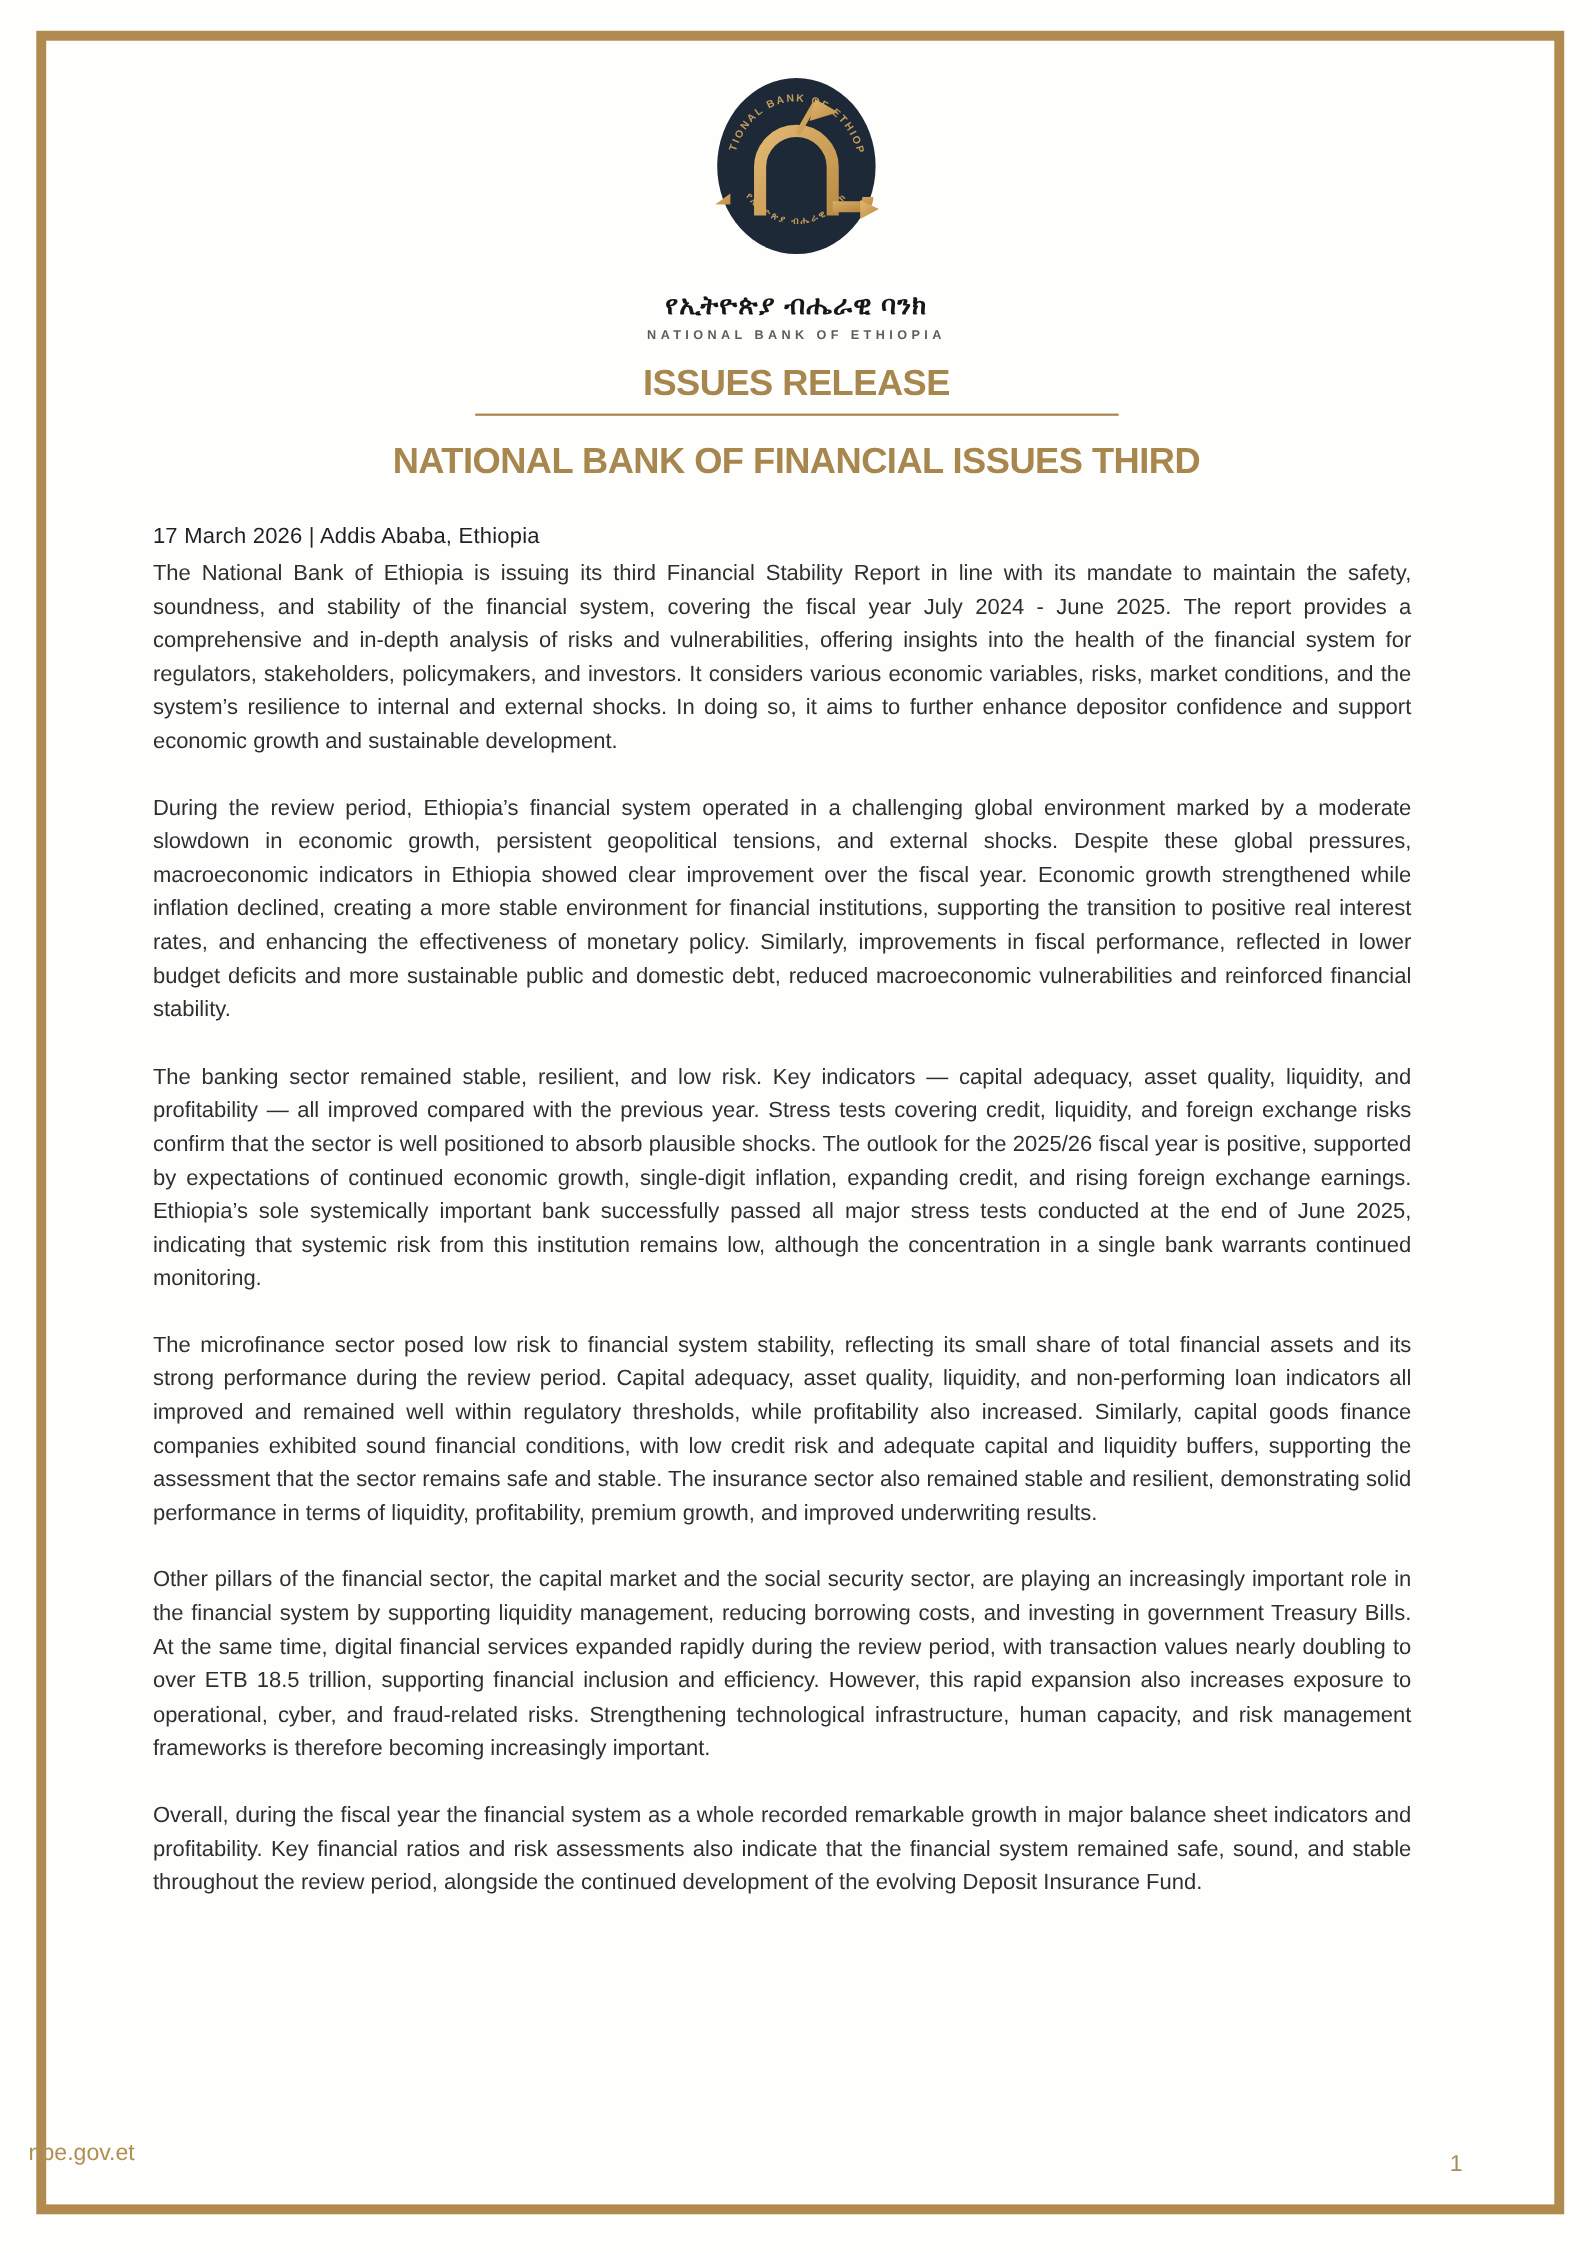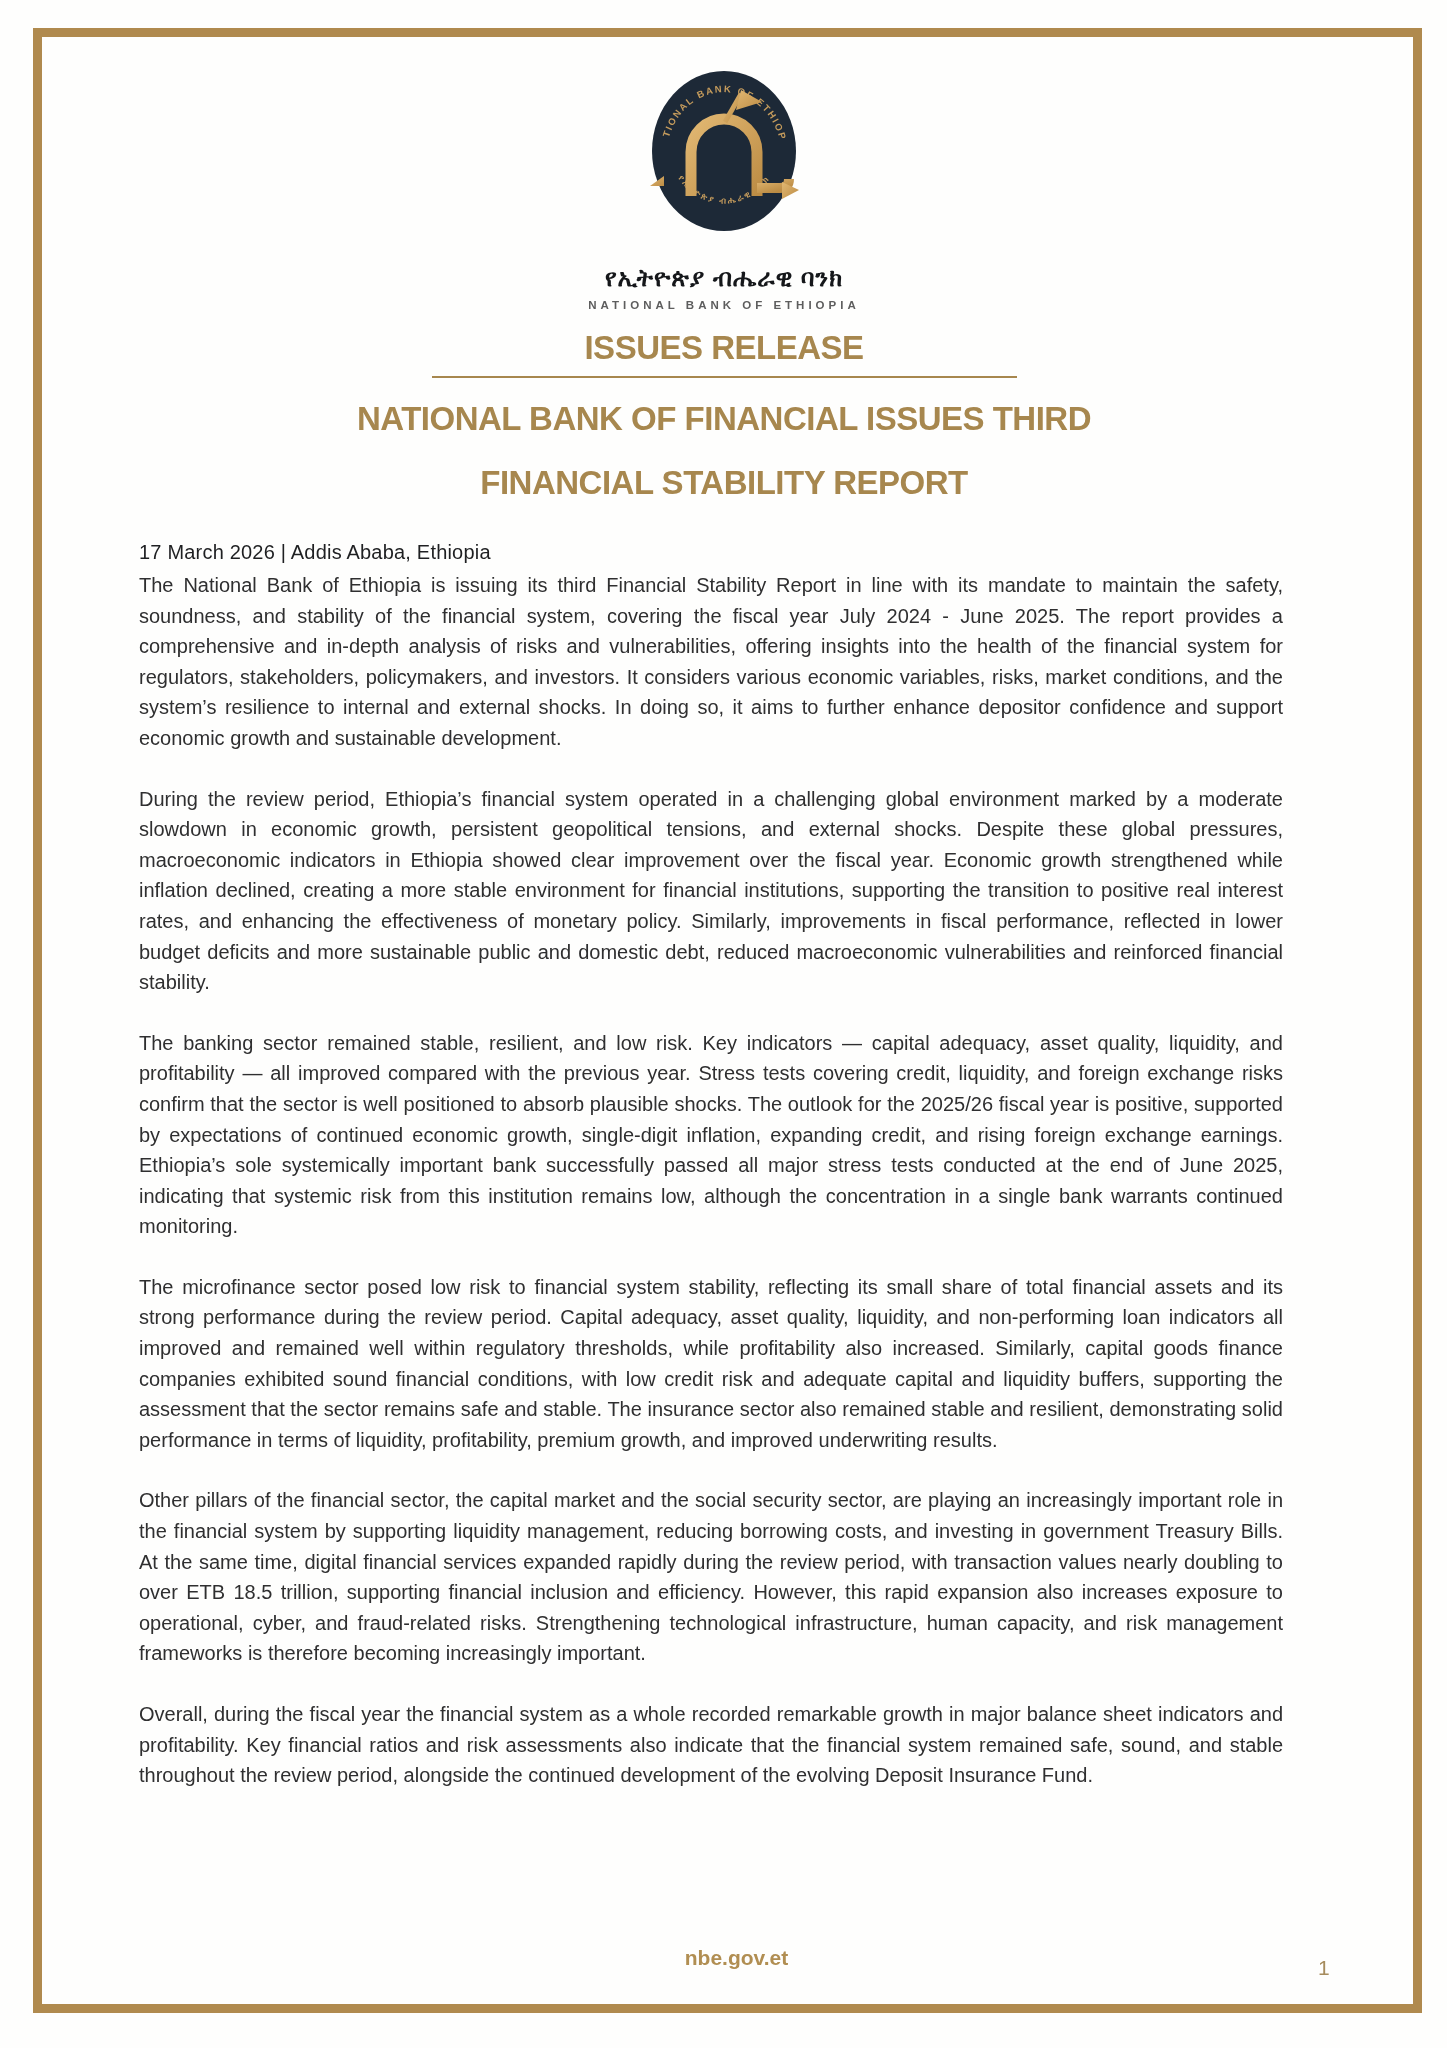"FINANCIAL STABILITY REPORT" div { html: <div>FINANCIAL STABILITY REPORT</div> -> none }
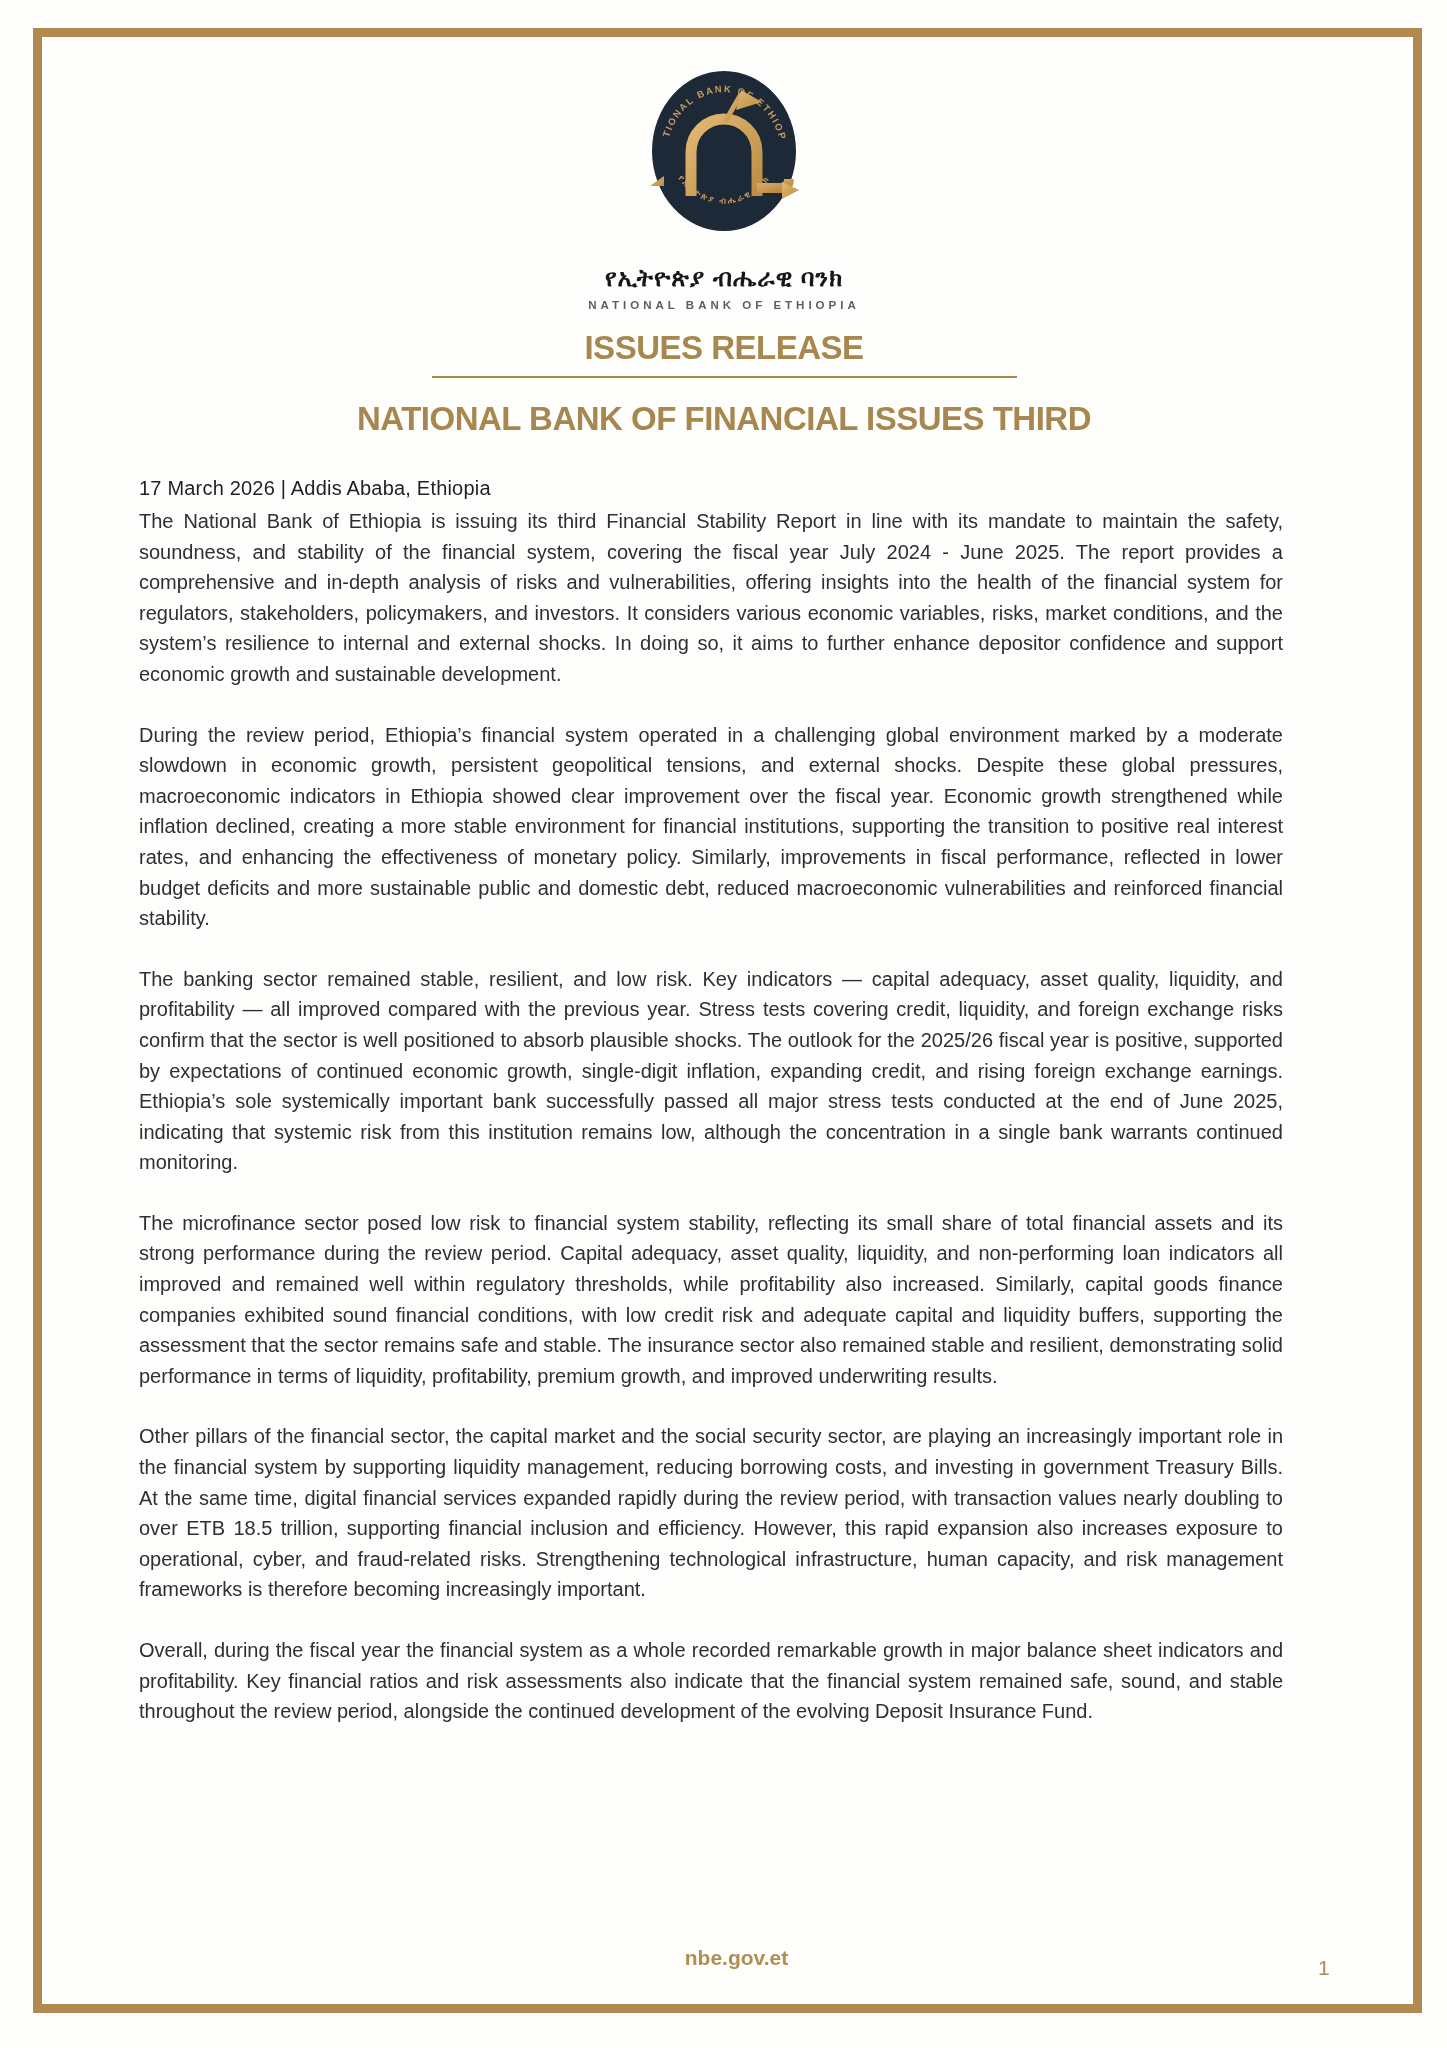"nbe.gov.et" .footer-site { font-weight: bold -> normal; text-align: center -> none }
